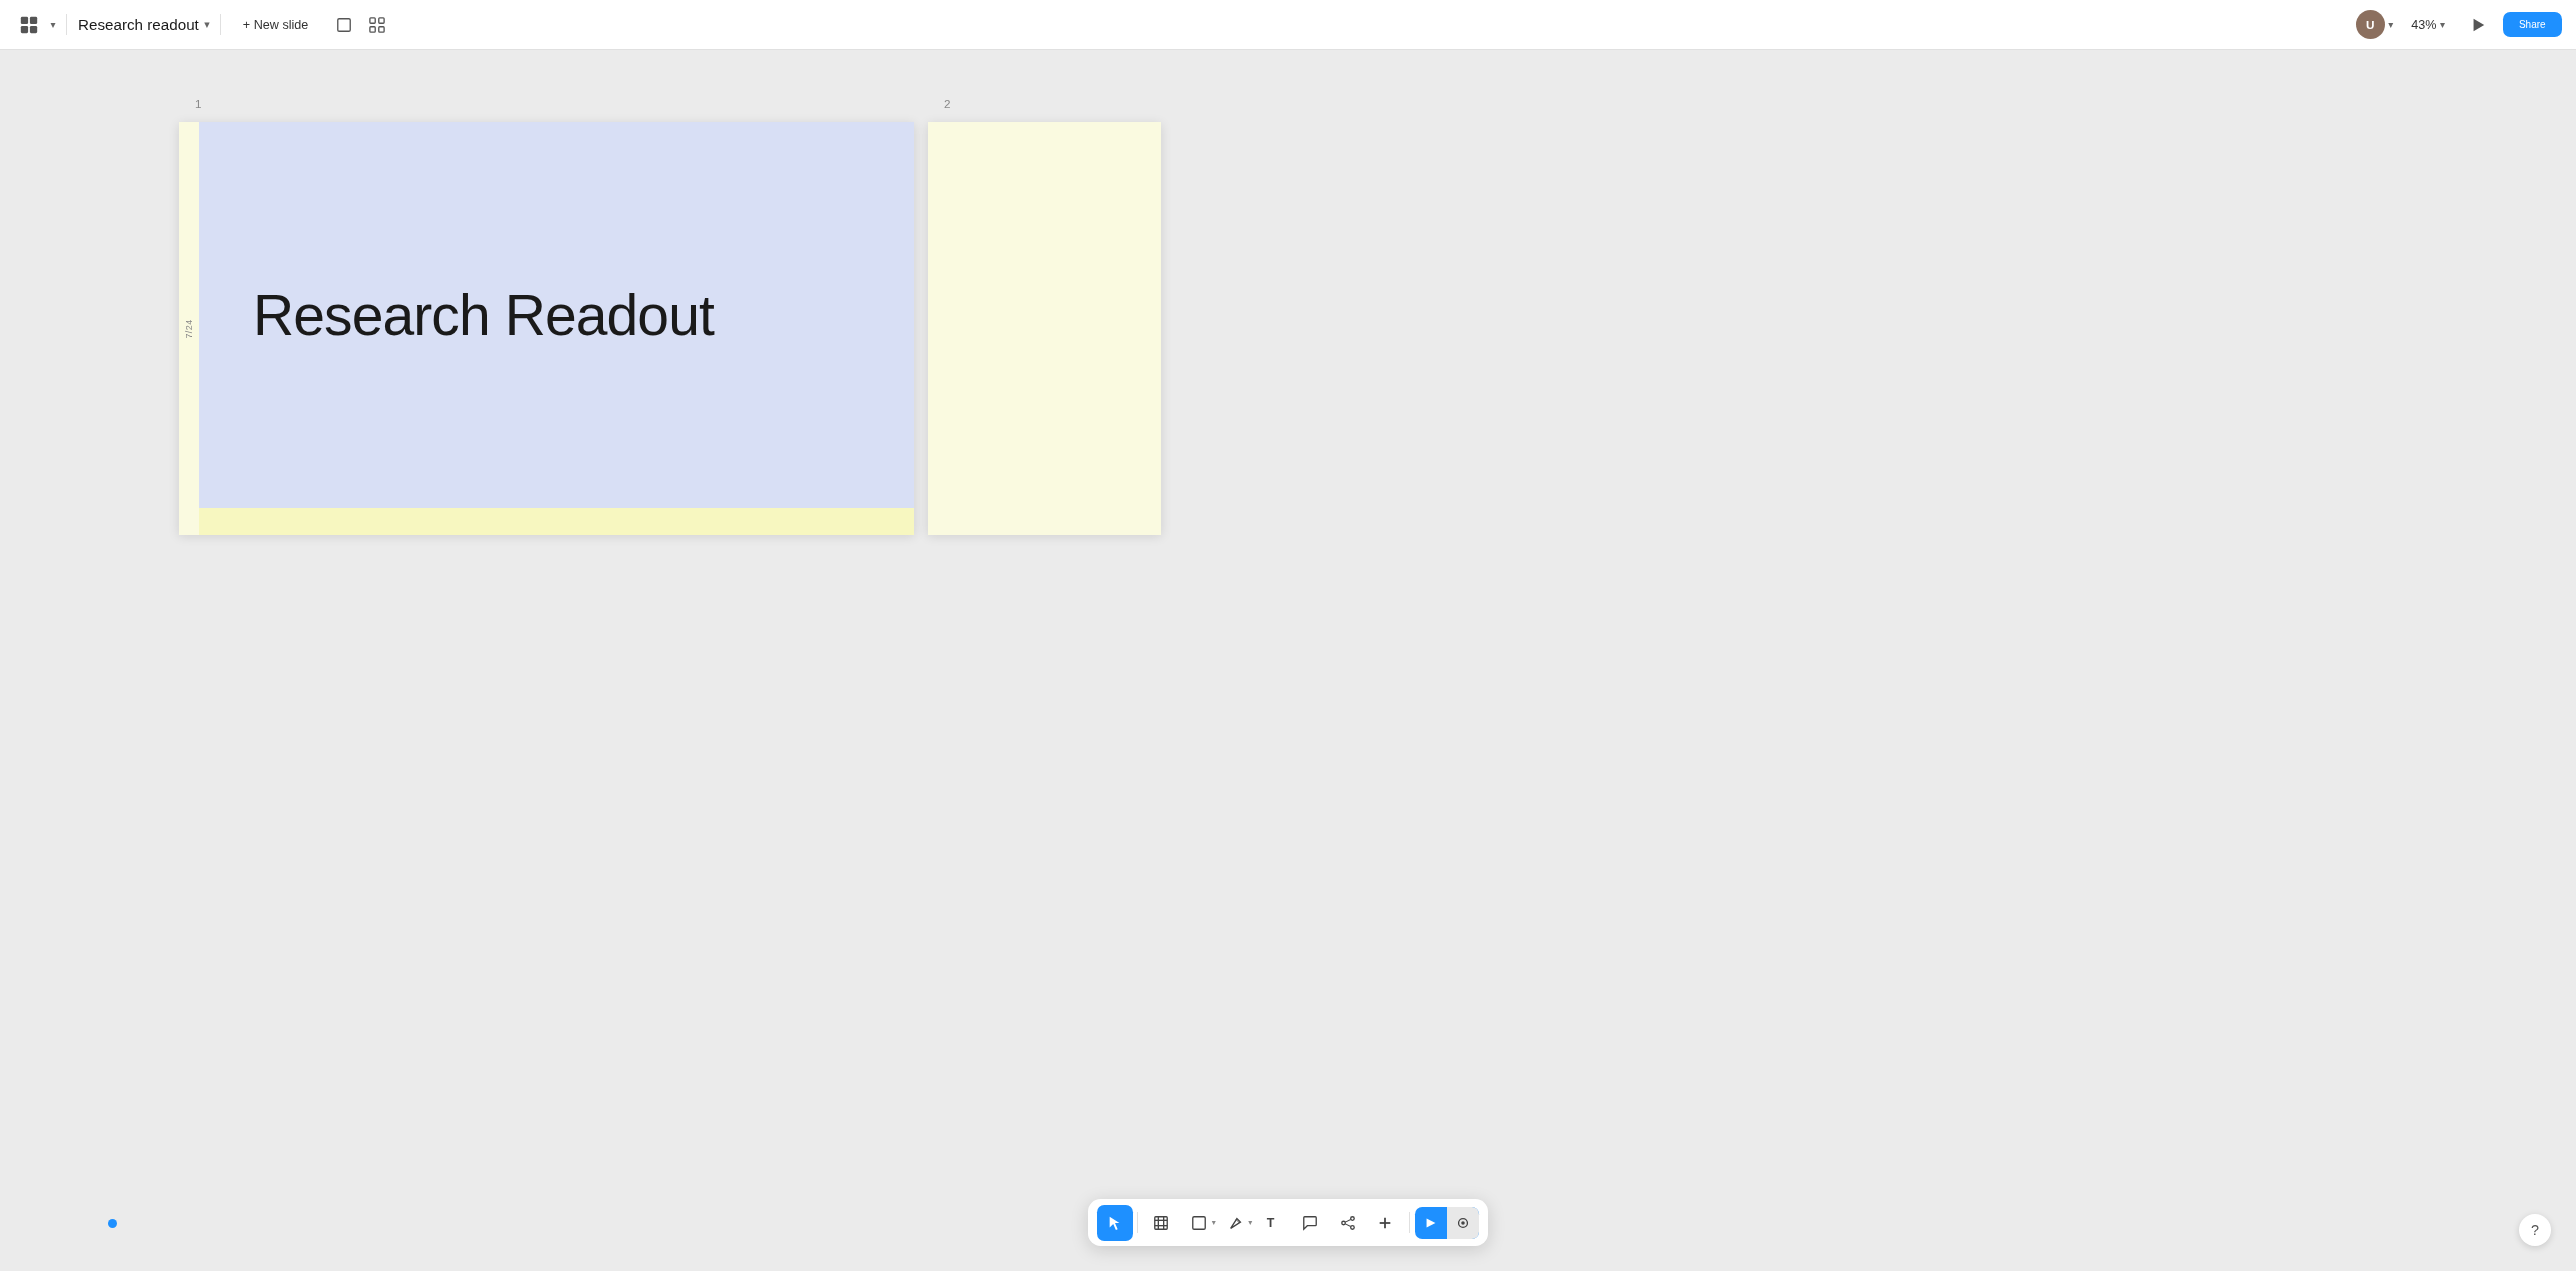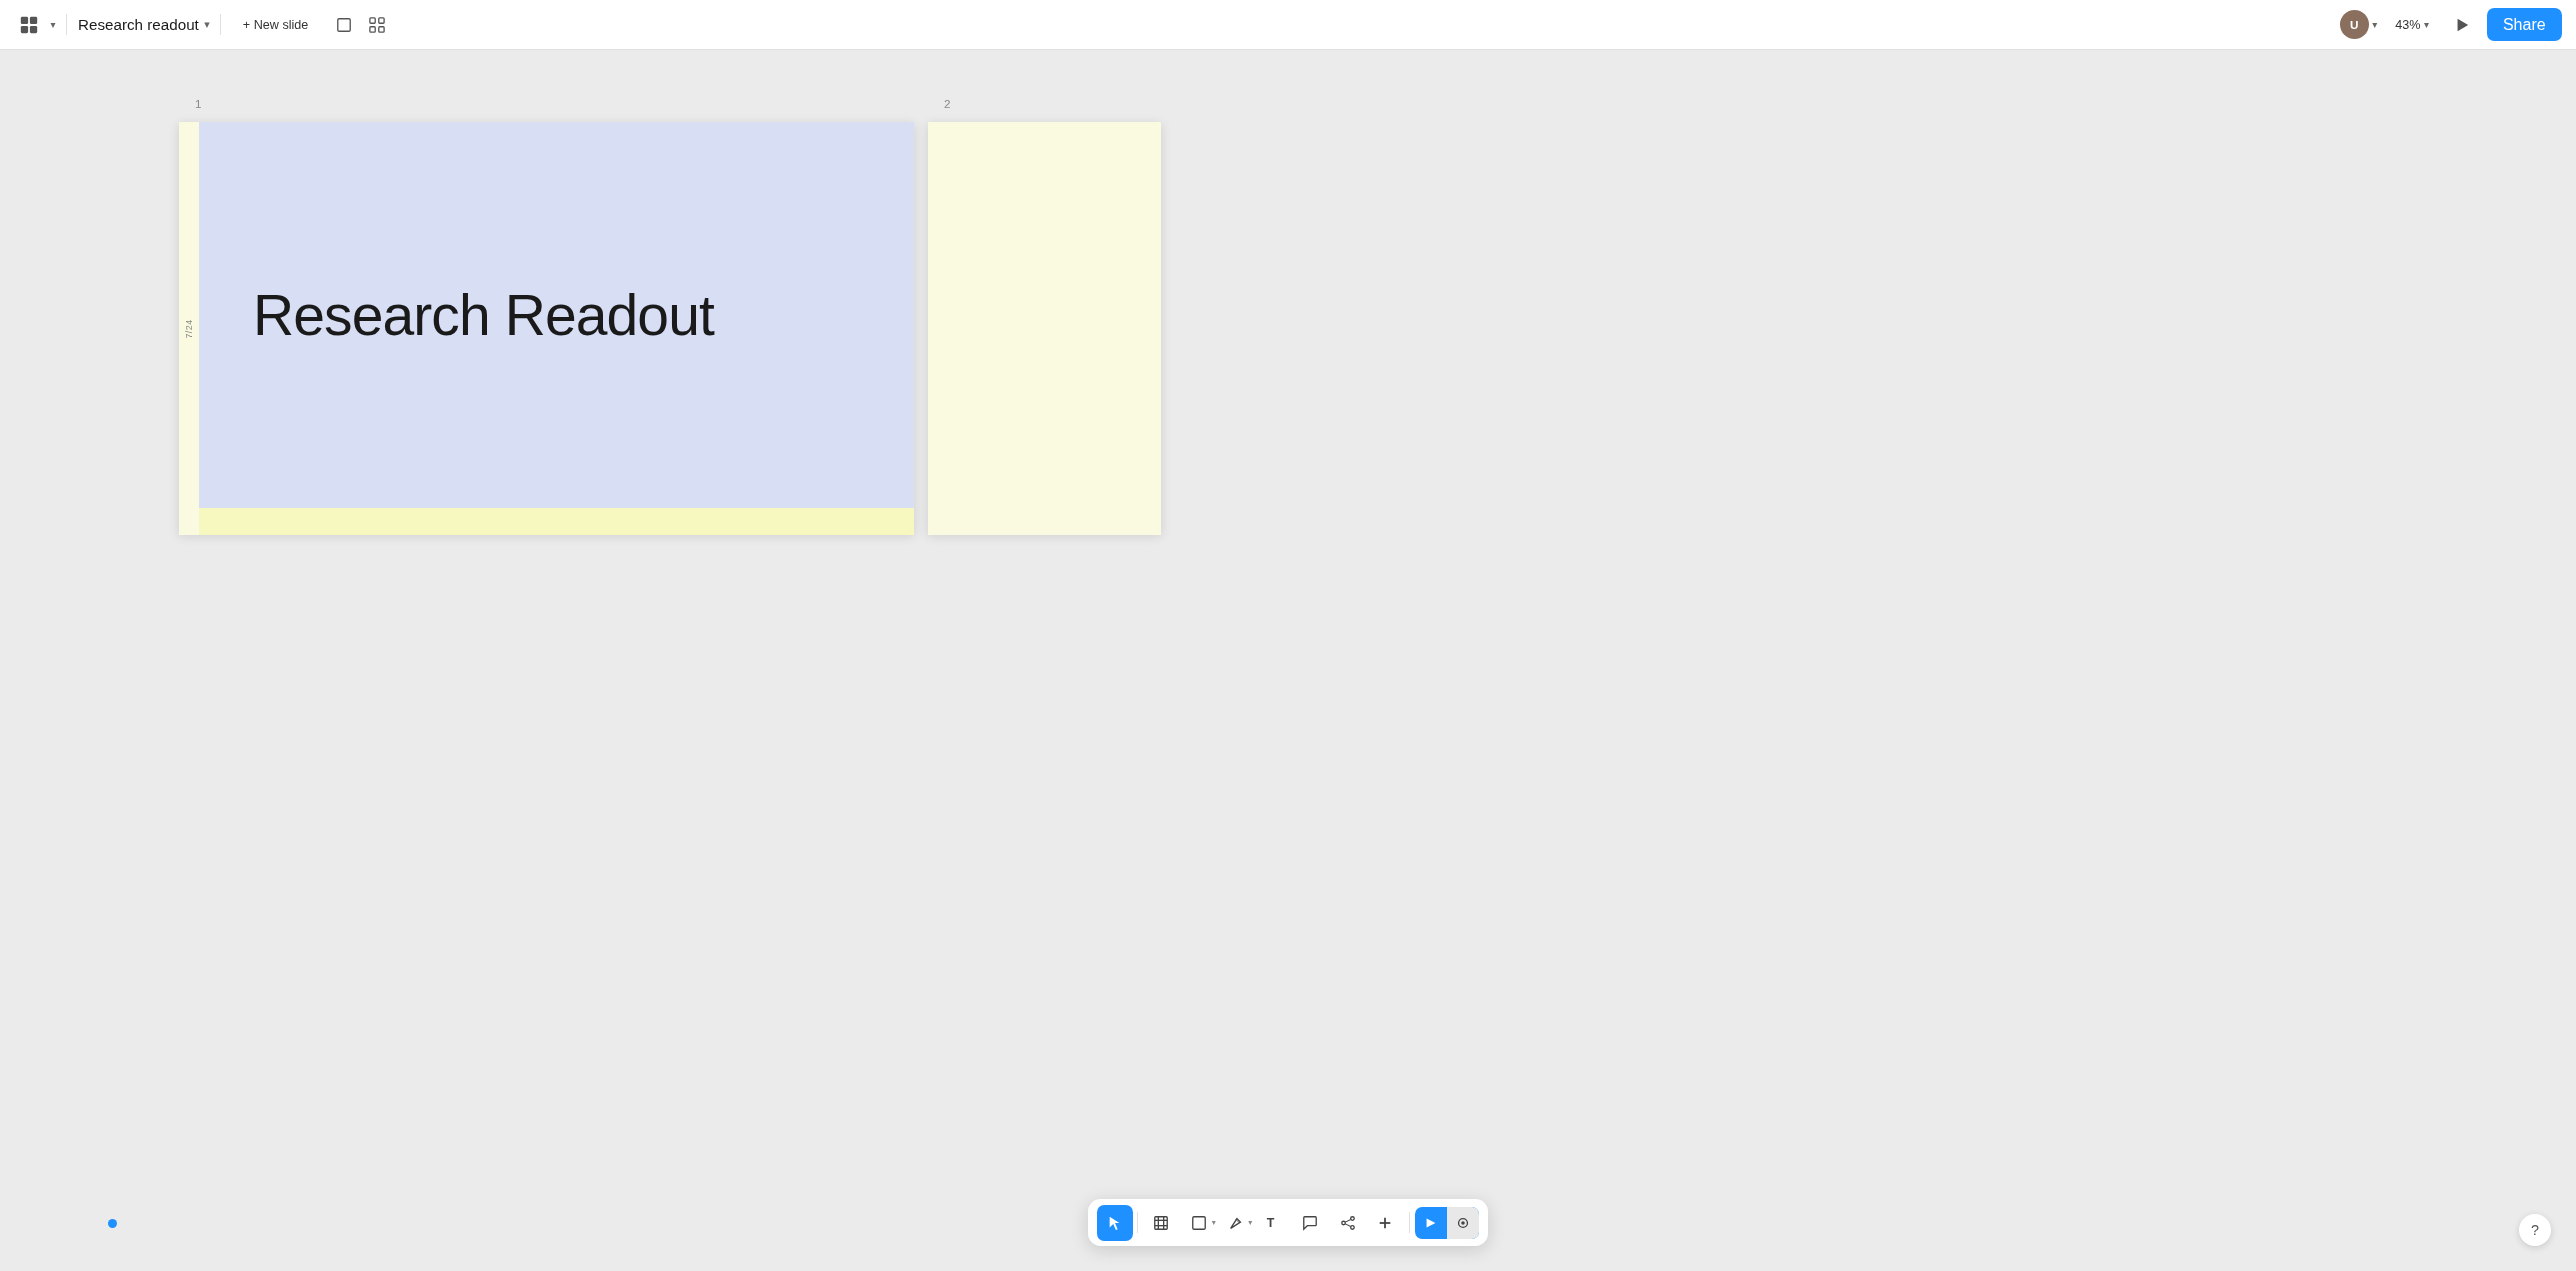"Share" .share-btn { font-size: 16px -> 10px }
